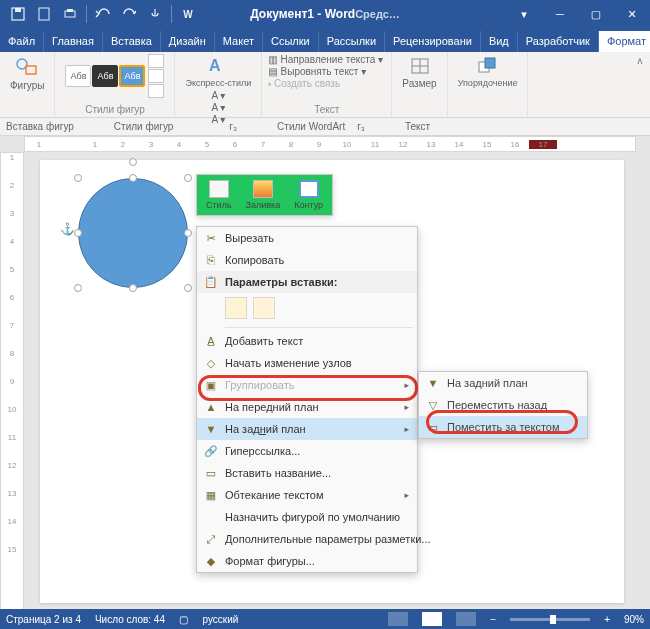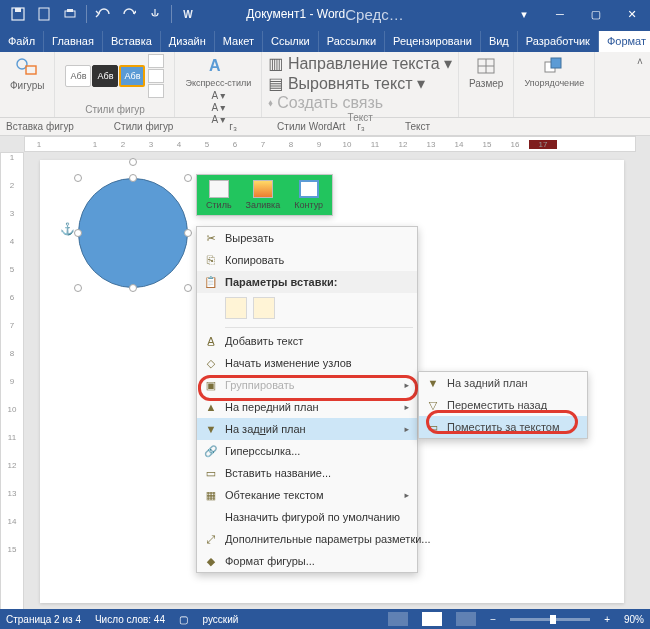"Документ1 - Word" .titlebar-center { font-weight: none -> bold }
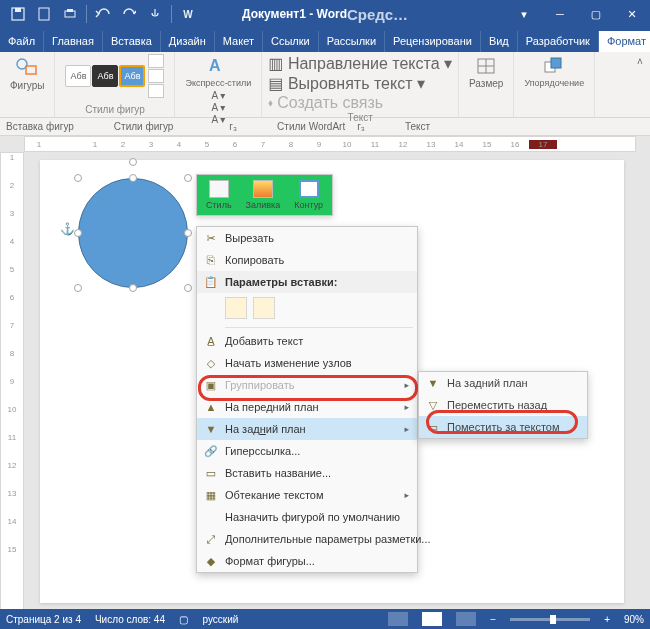"Средс…" .titlebar-center .sub { font-size: 15px -> 11px }
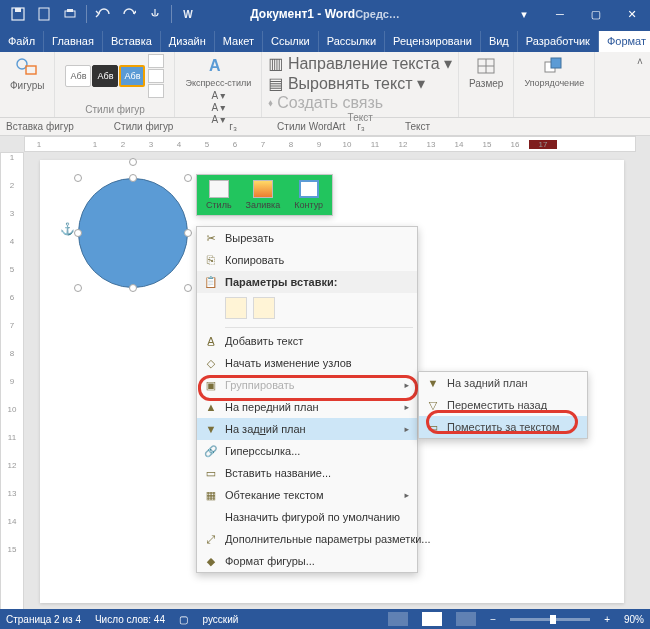"▥ Направление текста ▾" div { font-size: 16px -> 10px }
